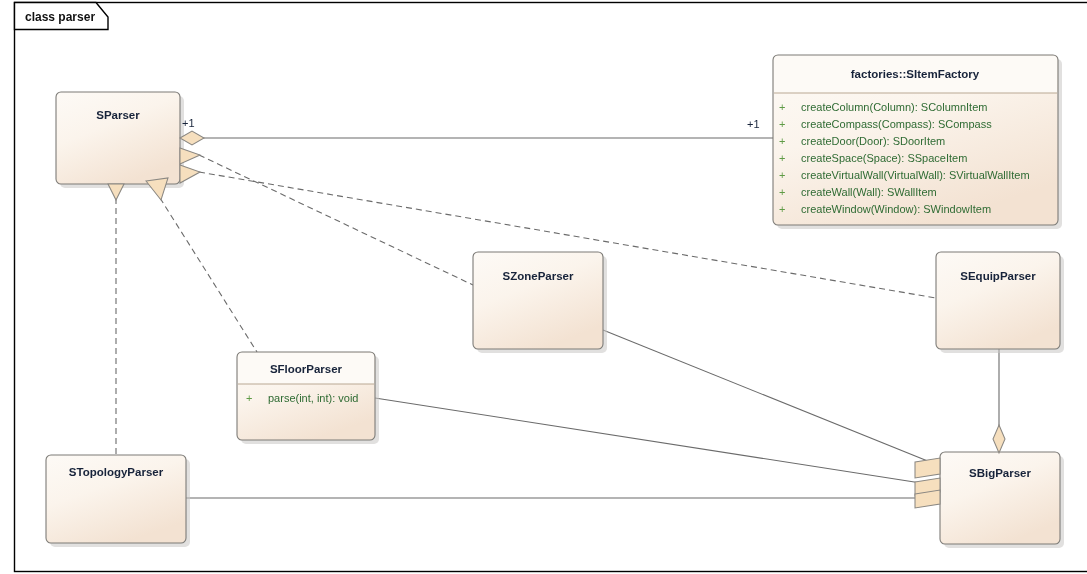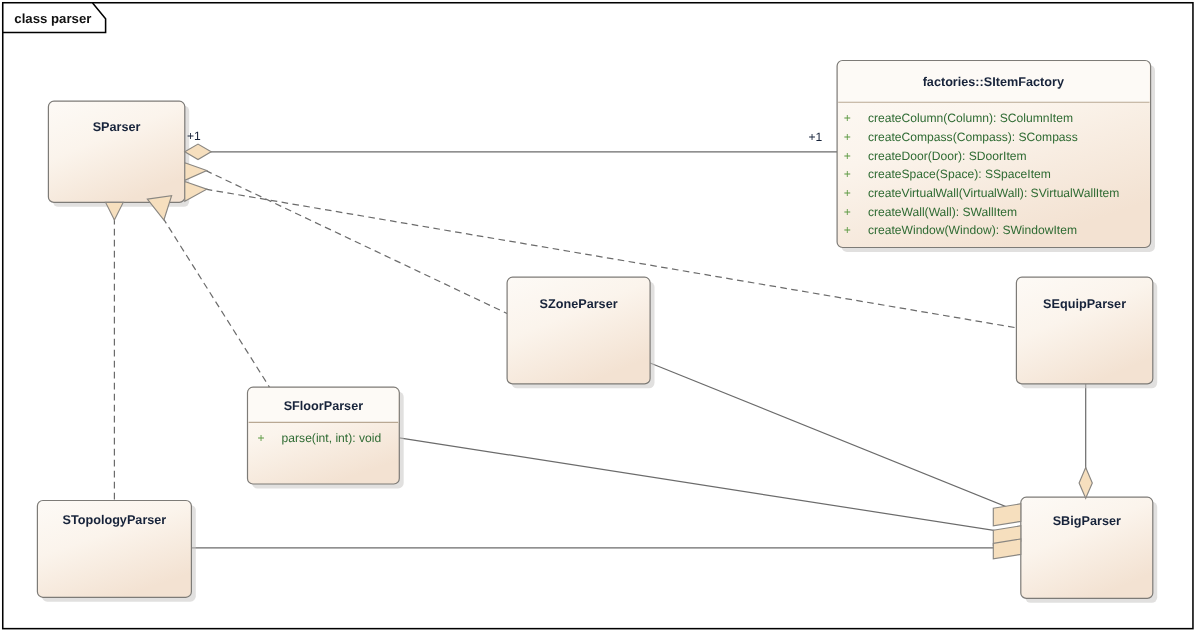"class parser" #stage { margin-left: none -> 12px }
